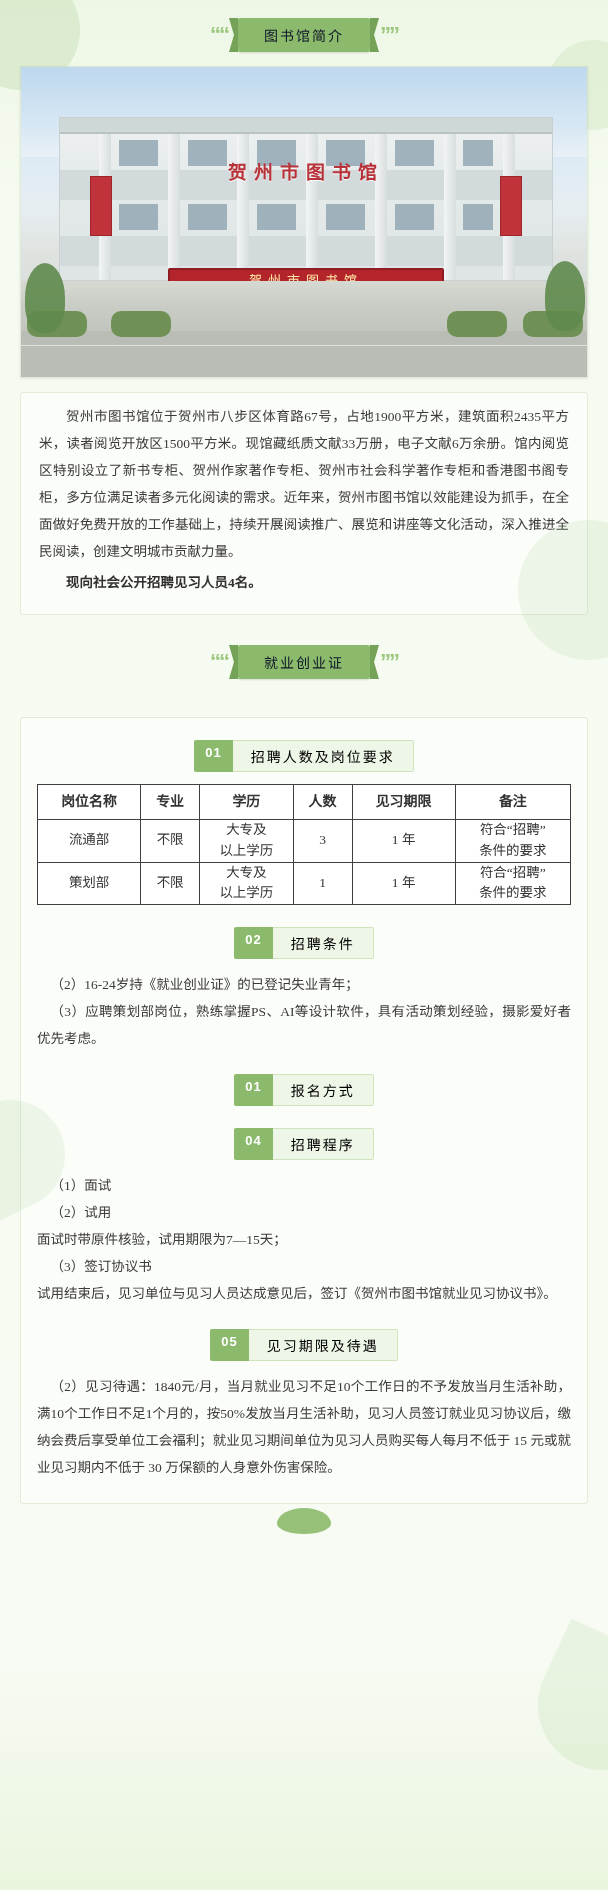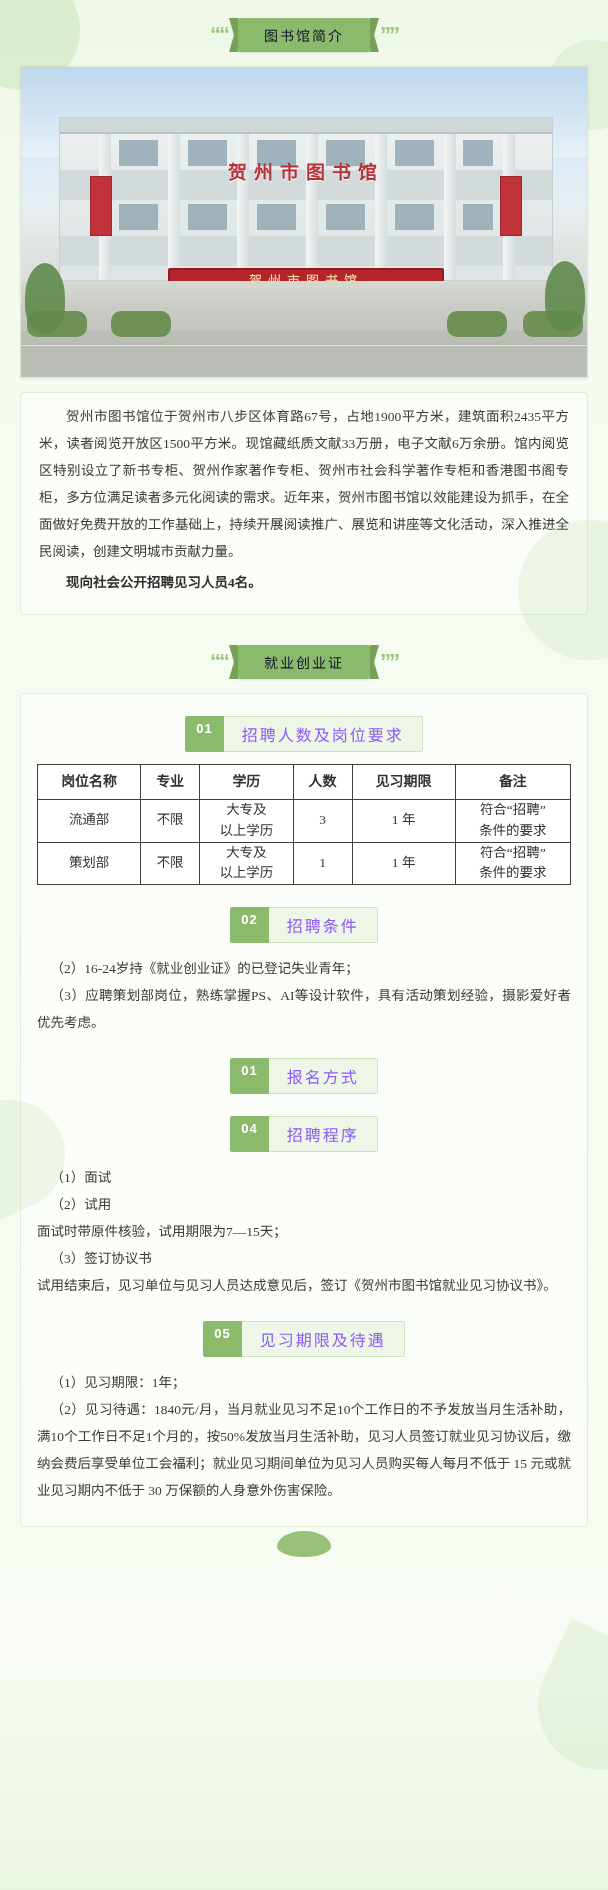"01" .card { margin: 0 auto 0 auto -> 24px auto 0 auto }
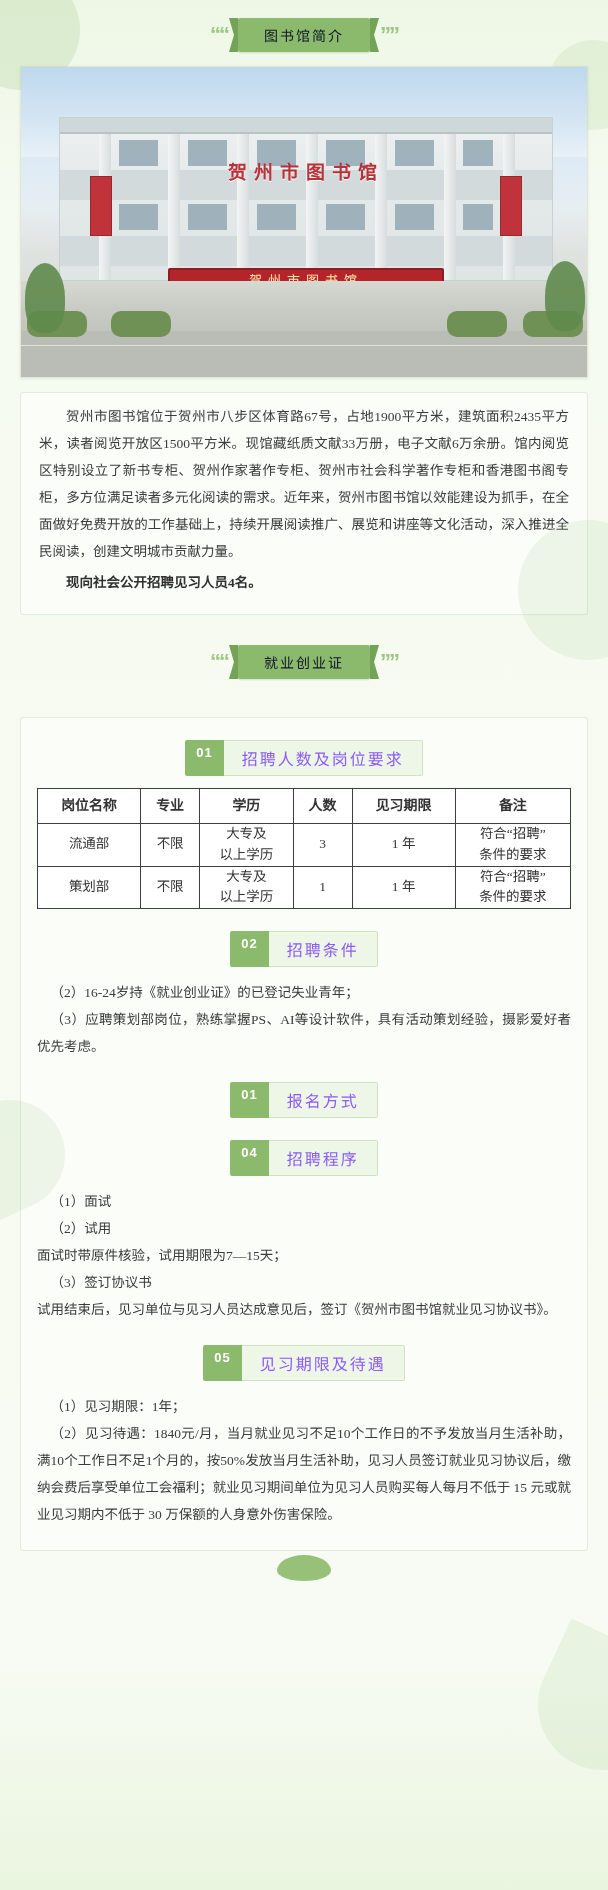"招聘人数及岗位要求" .sub-title { color: #8b5cf6 -> #000000; font-size: 16px -> 14px }
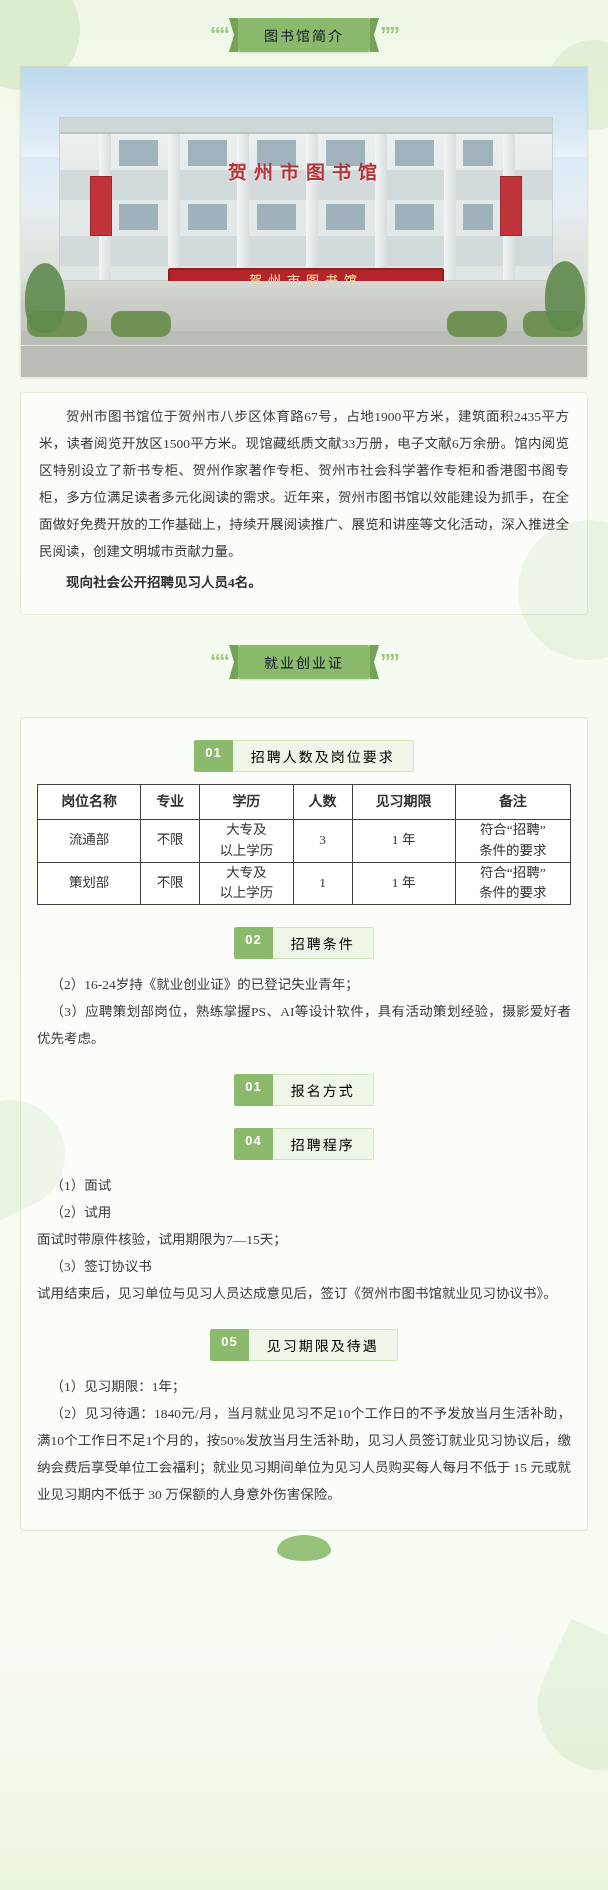"（1）见习期限：1年；" p.ind1 { html: <p>（1）见习期限：1年；</p> -> none }
